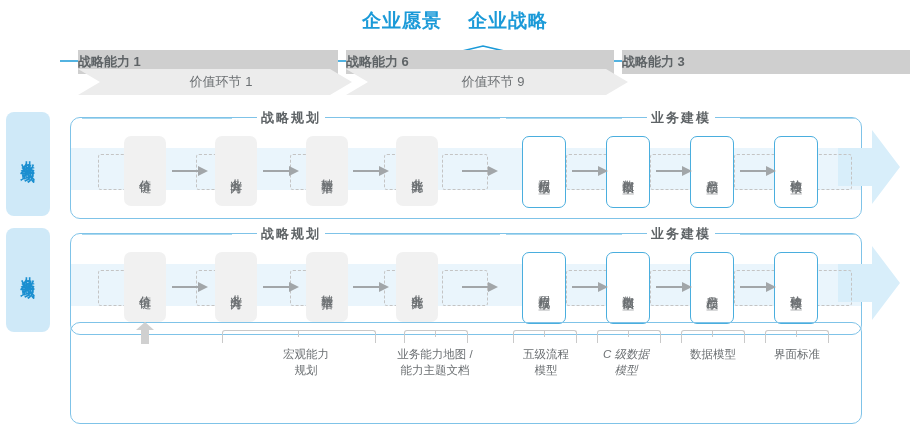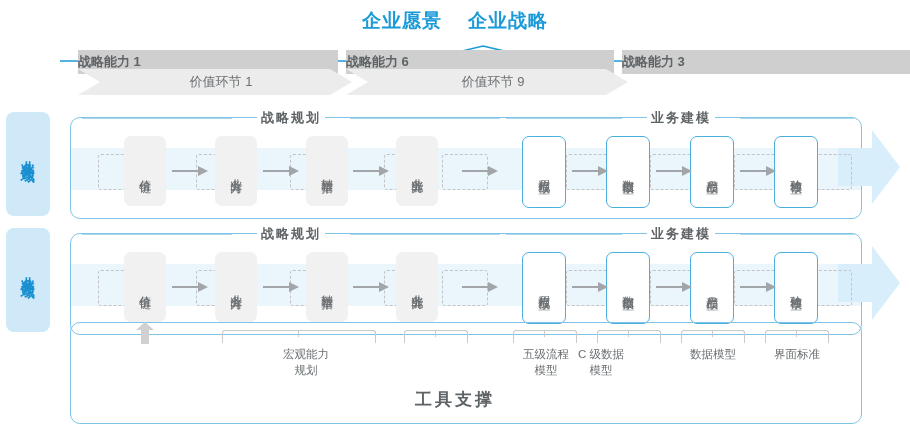"业务能力地图 /" div.blabel { html: none -> <div>业务能力地图 / 能力主题文档</div> }
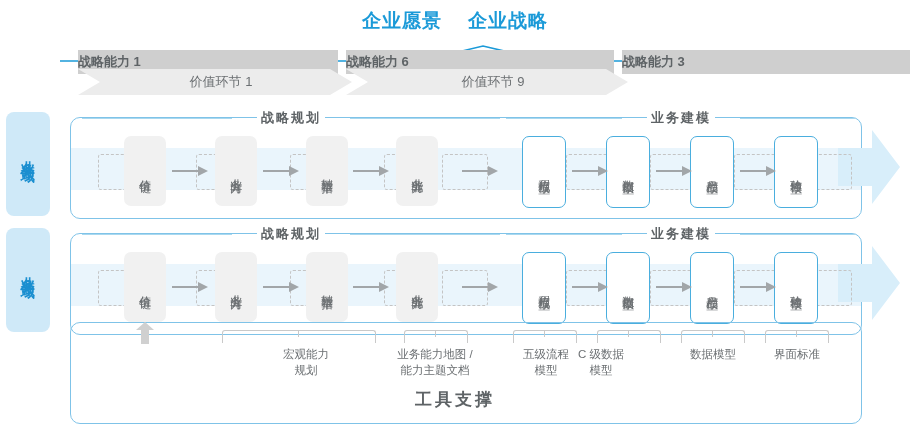"C 级数据" div.blabel { font-style: none -> italic; left: 555px -> 580px }
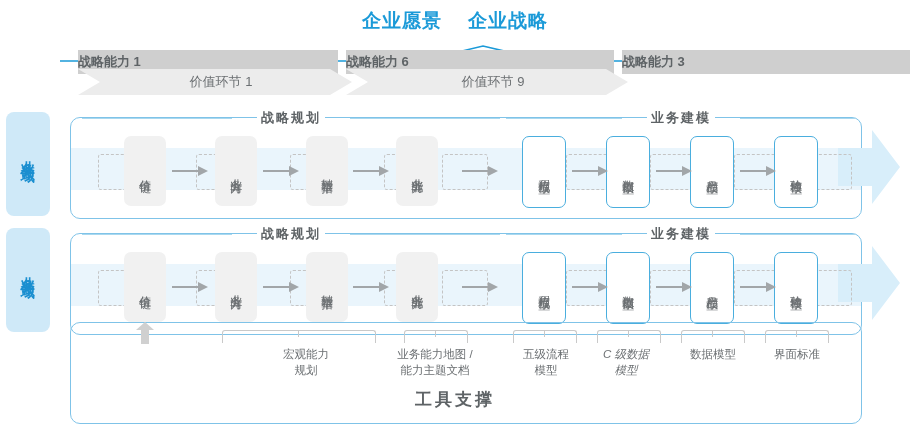"工具支撑" div.tooltitle { html: <div>工具支撑</div> -> none }
